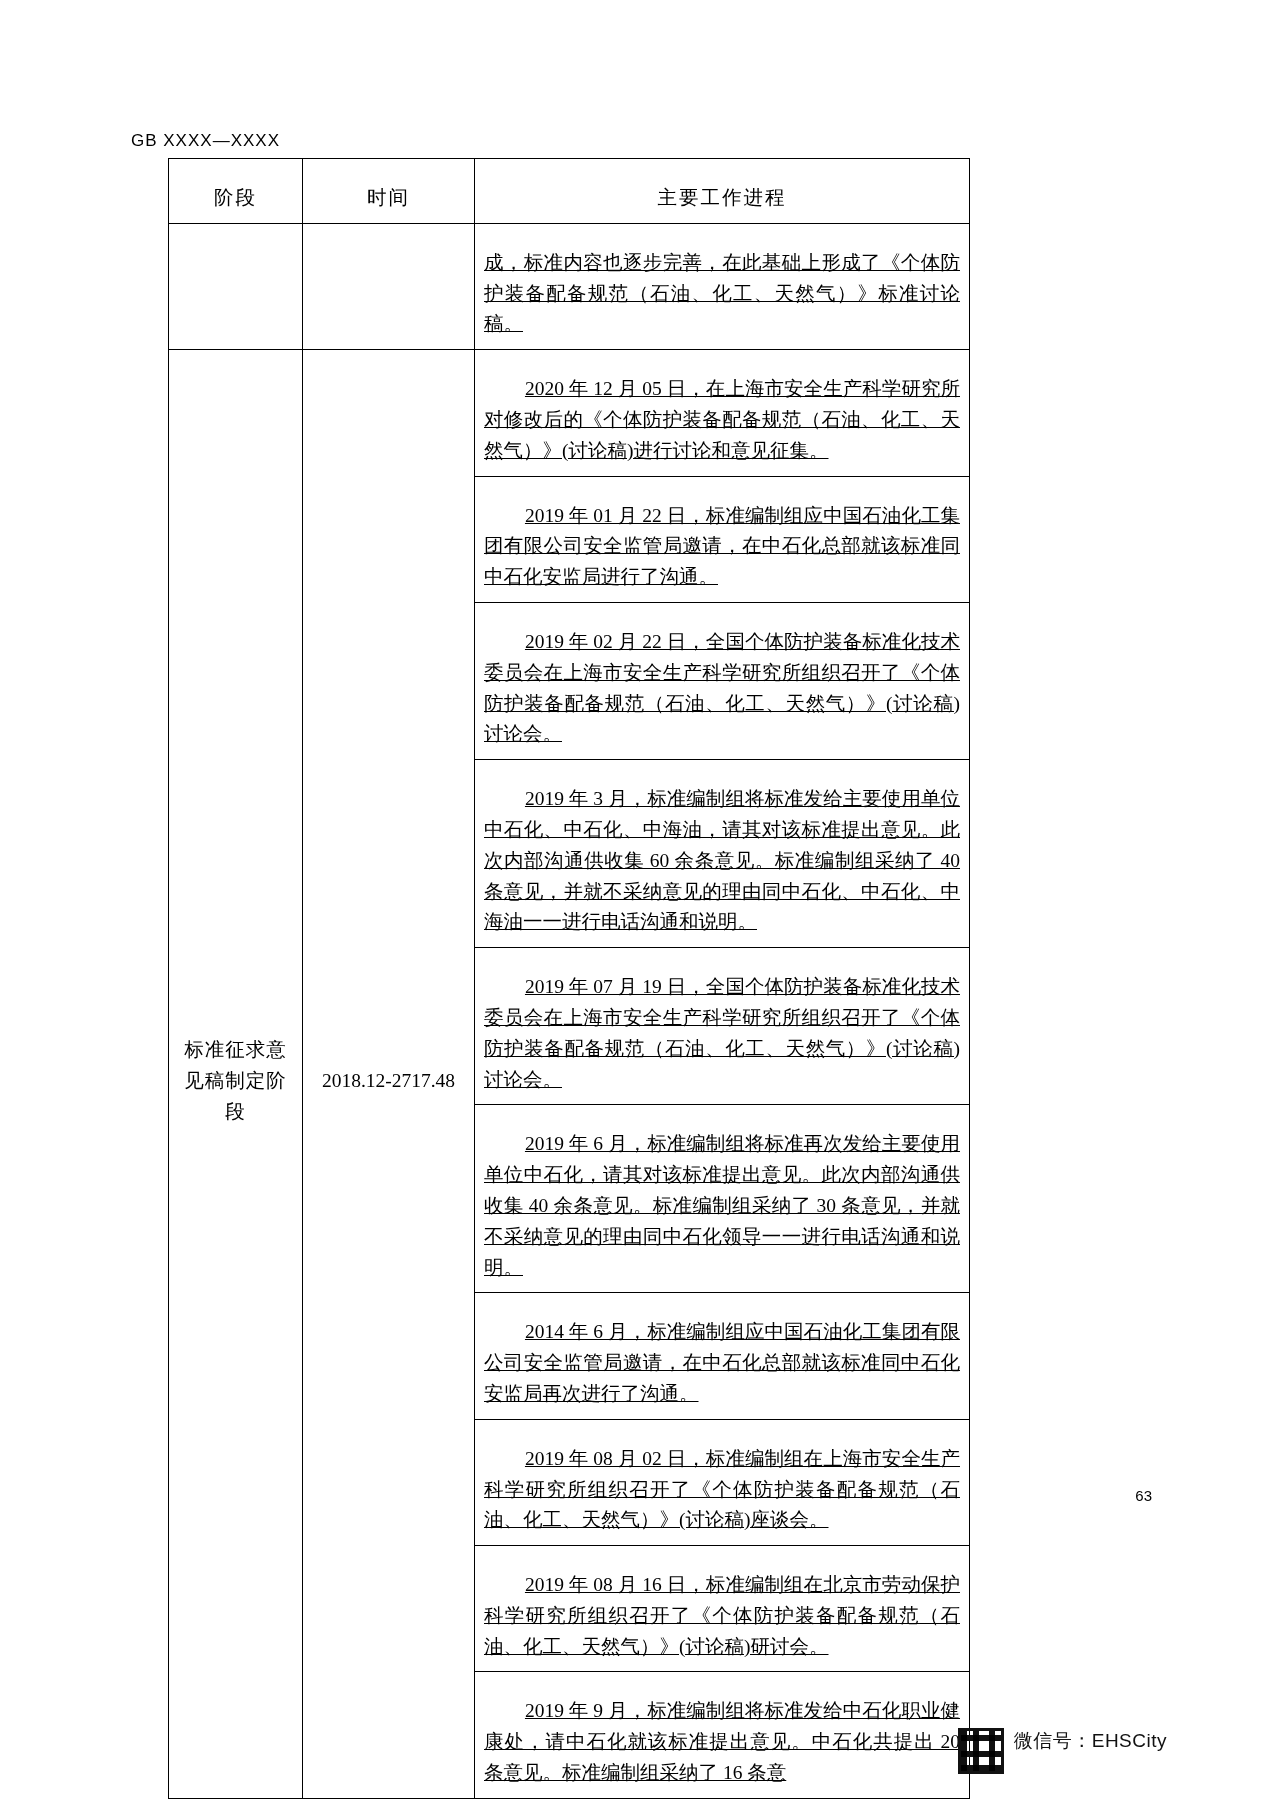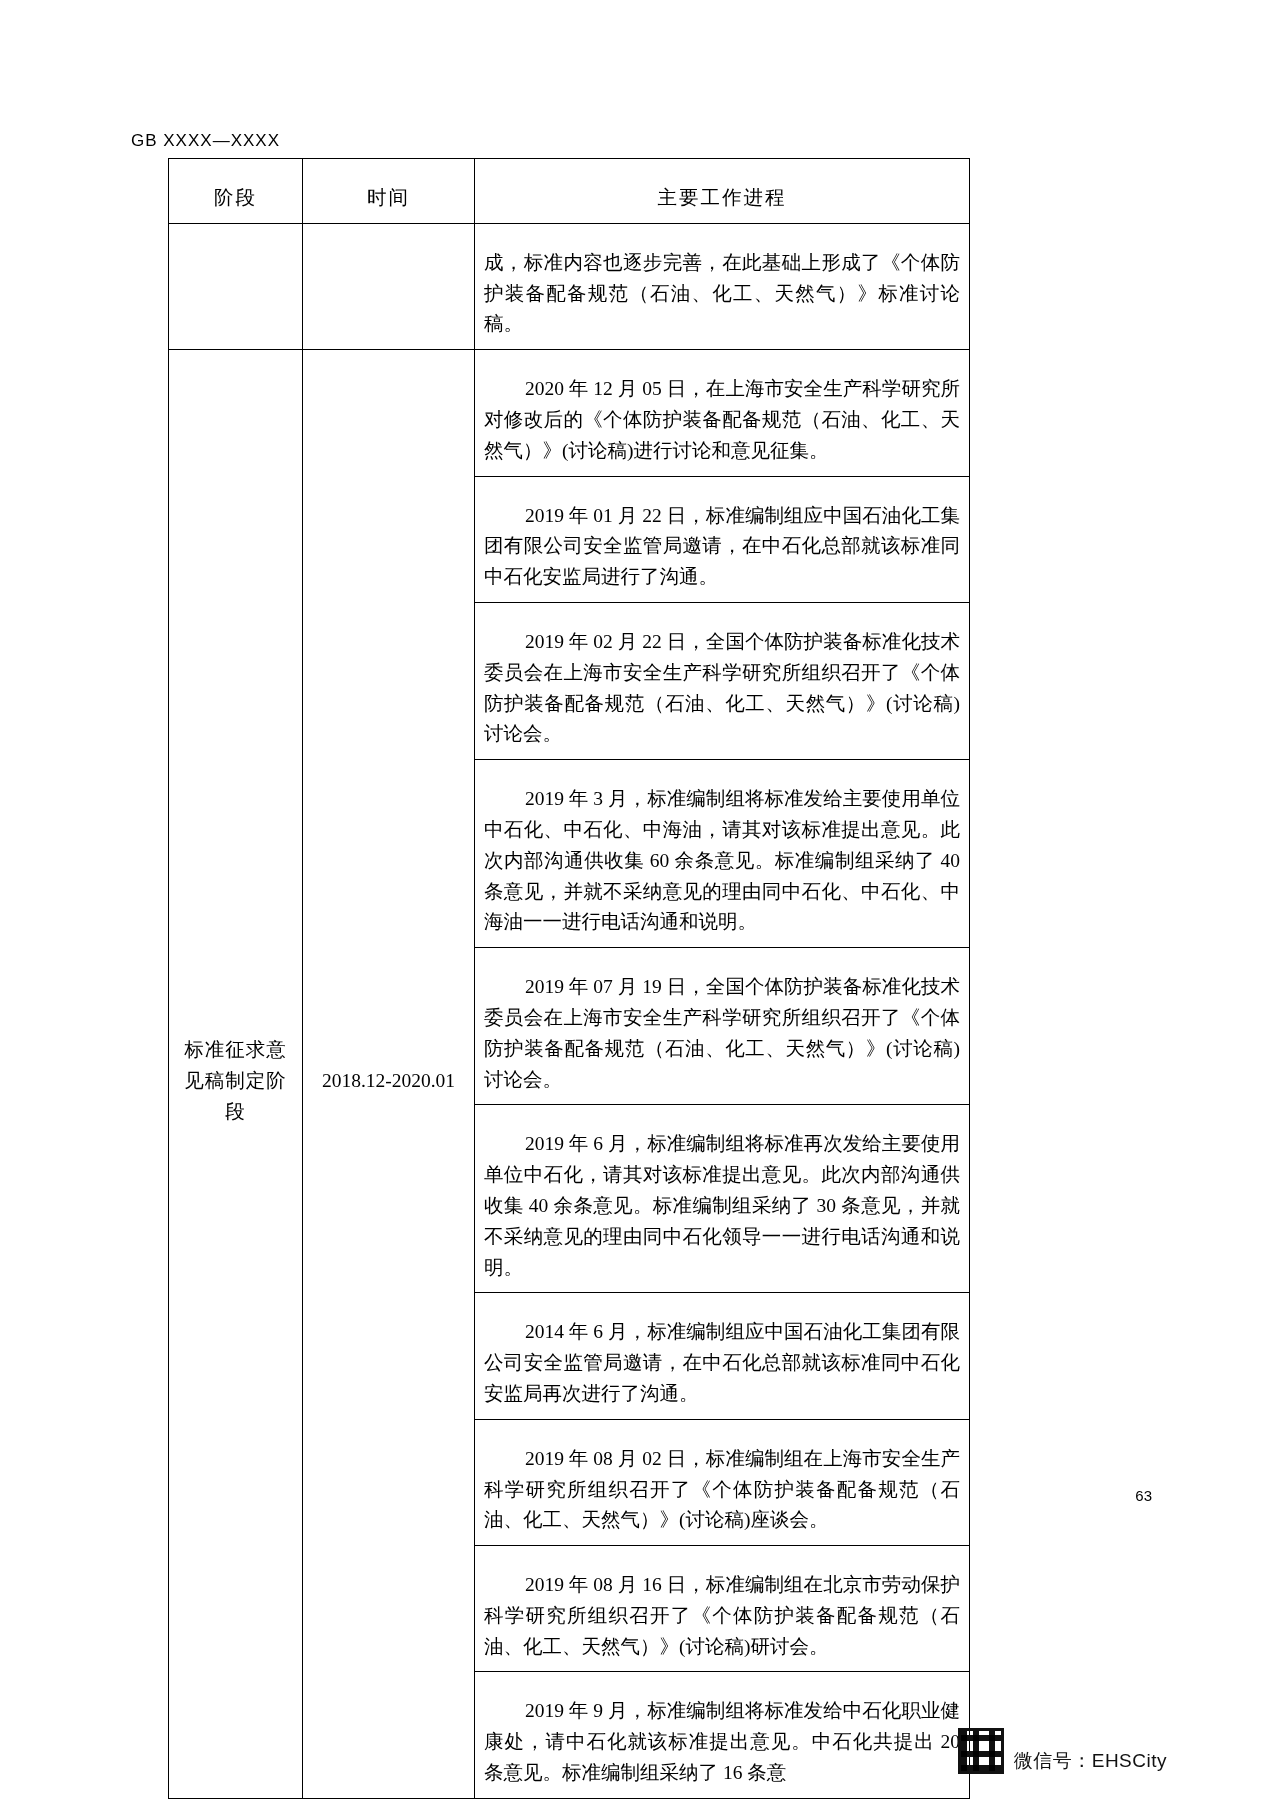"成，标准内容也逐步完善，在此基础上形成了《个体防护装备配备规范（石油、化工、天然" .prog-cell { text-decoration: none -> underline }
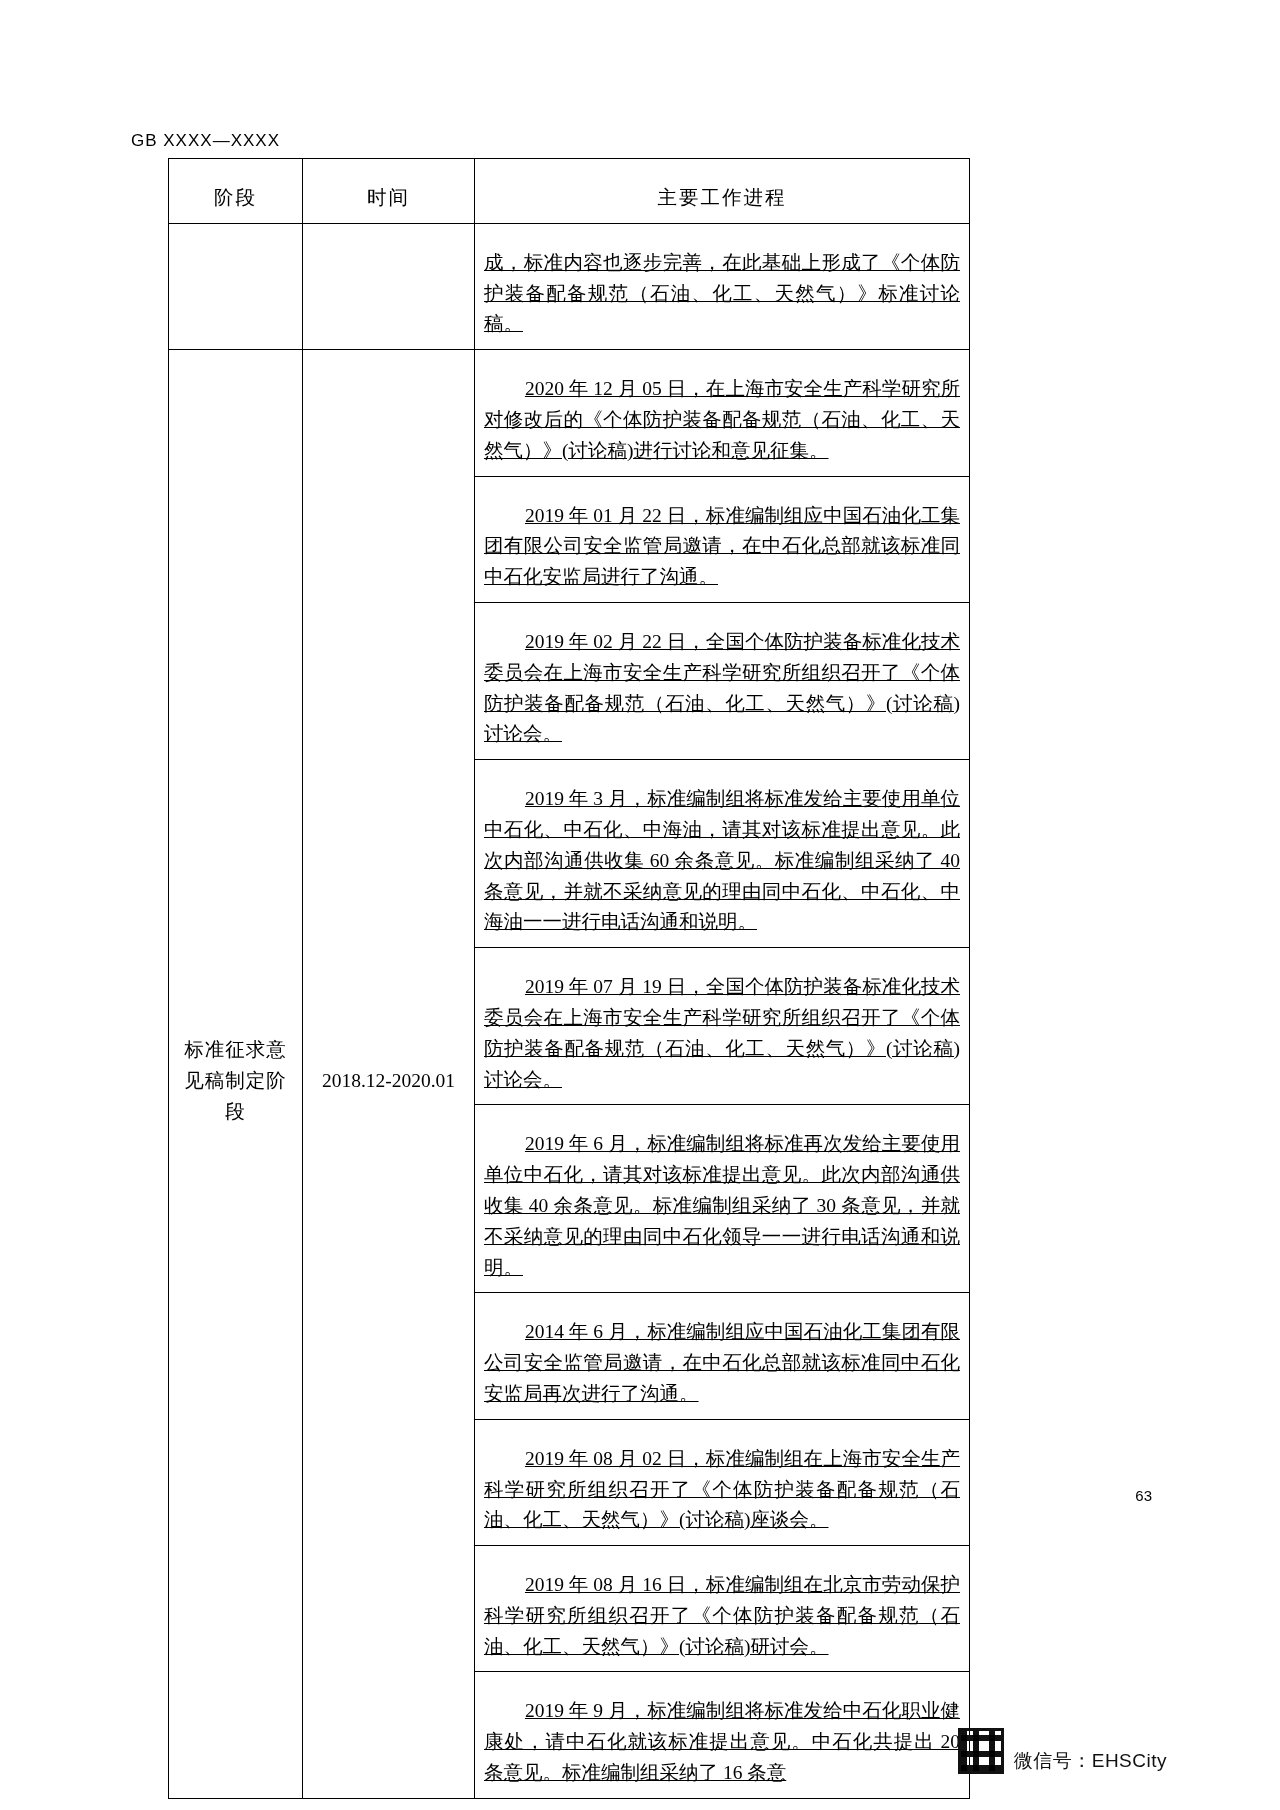"2018.12-2020.01" td.time-cell { text: 2018.12-2020.01 -> 2018.12-2717.48 }
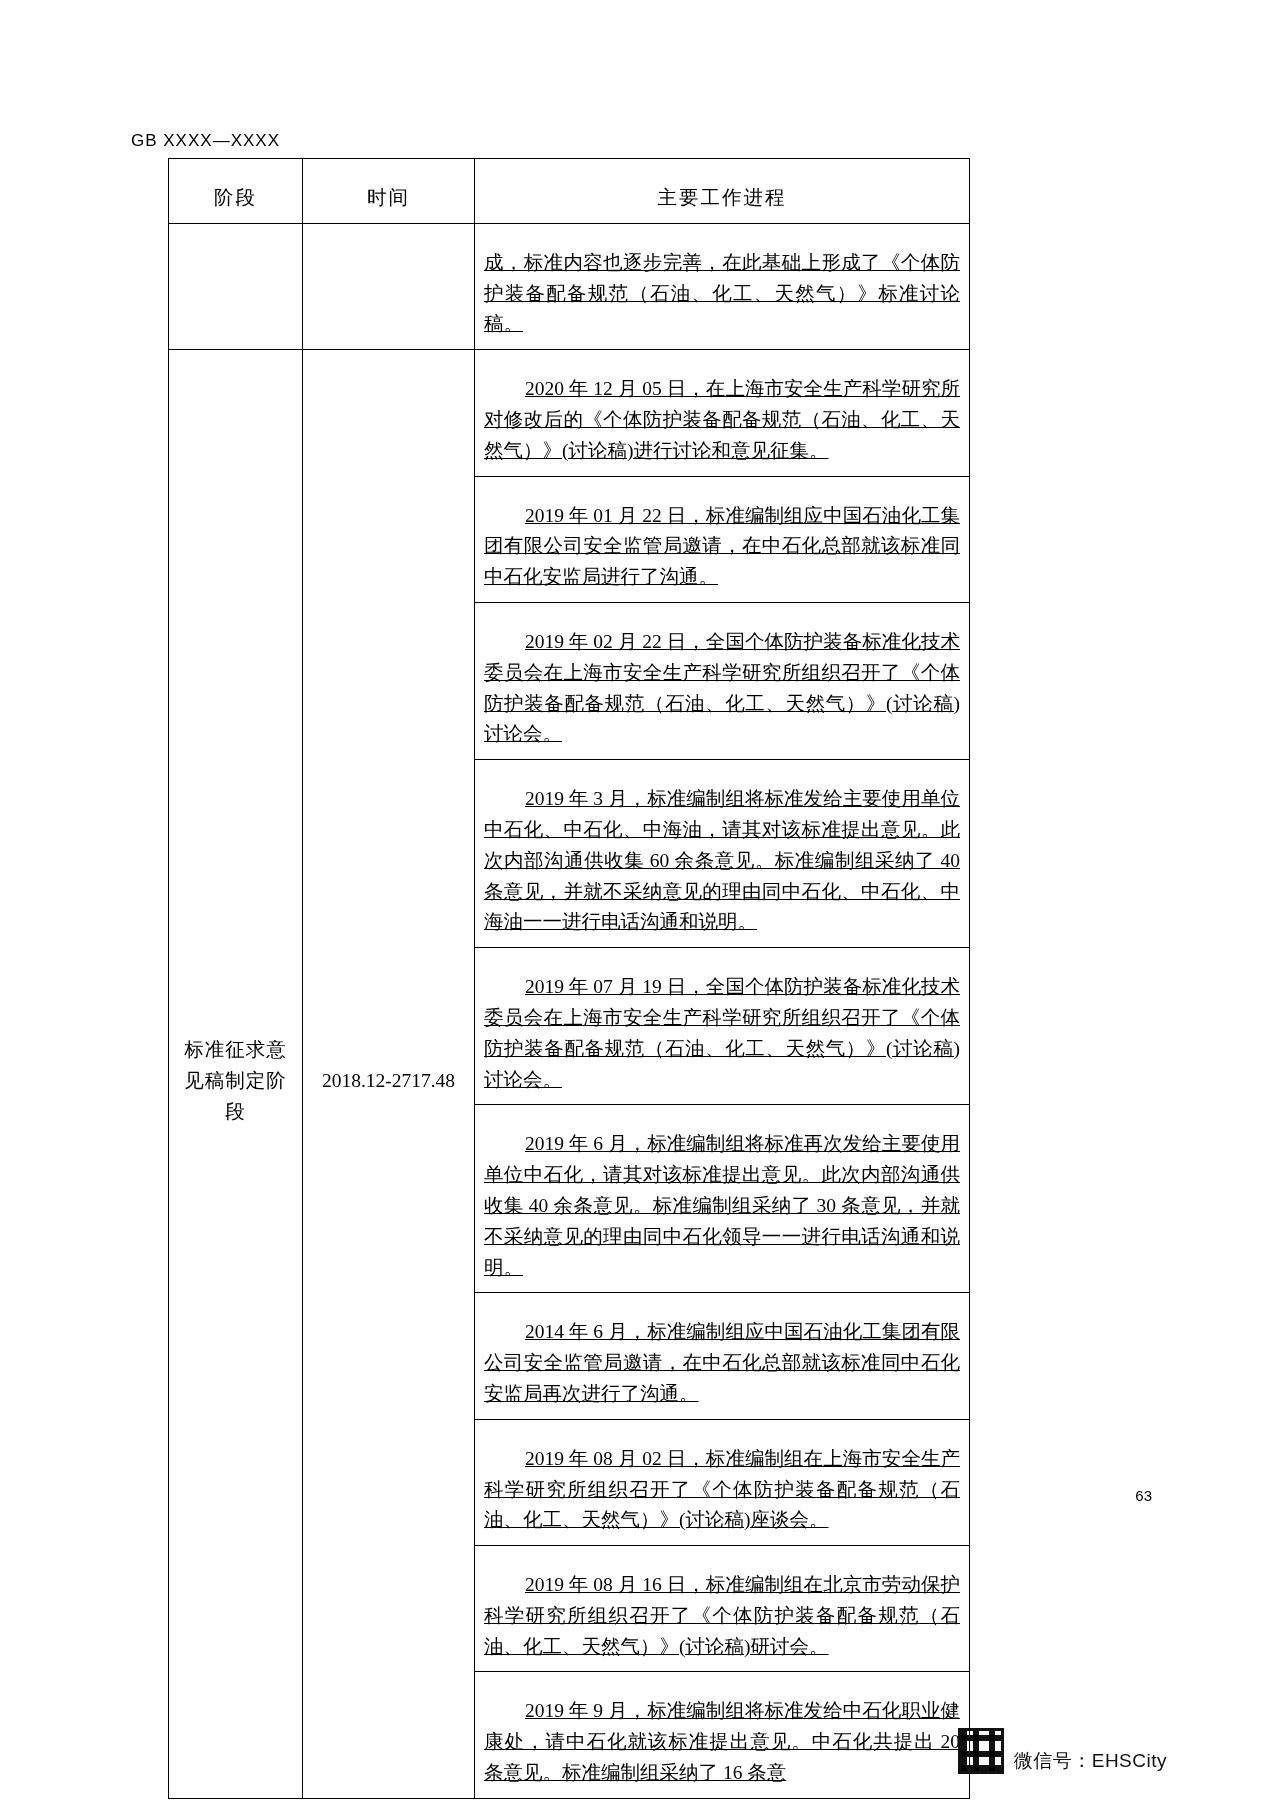"微信号：EHSCity" .footer-badge { align-items: flex-end -> flex-start }
